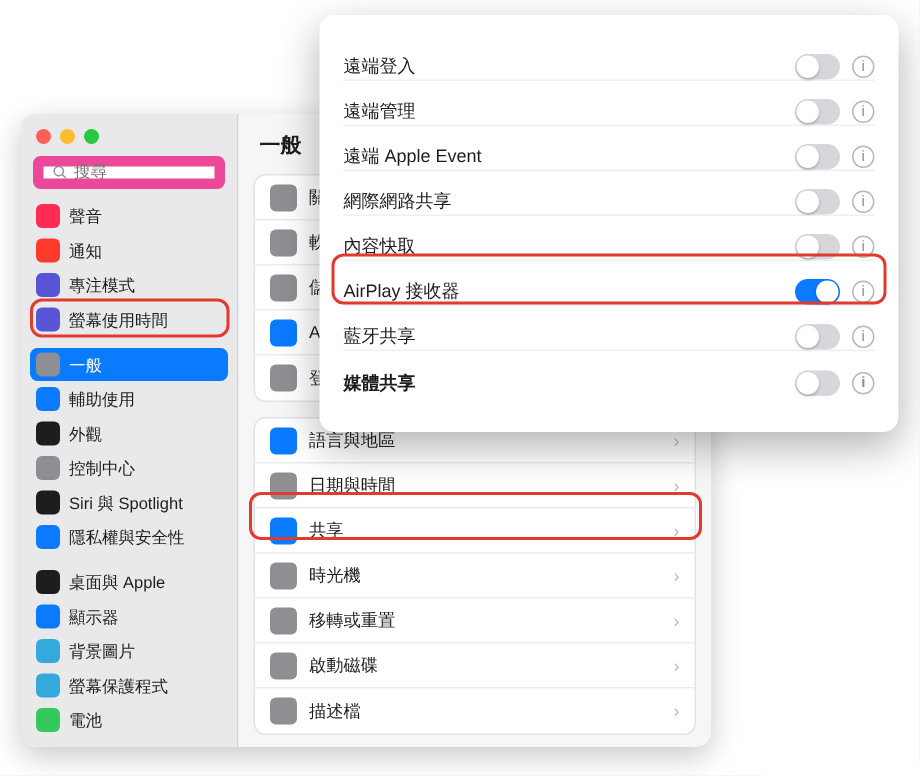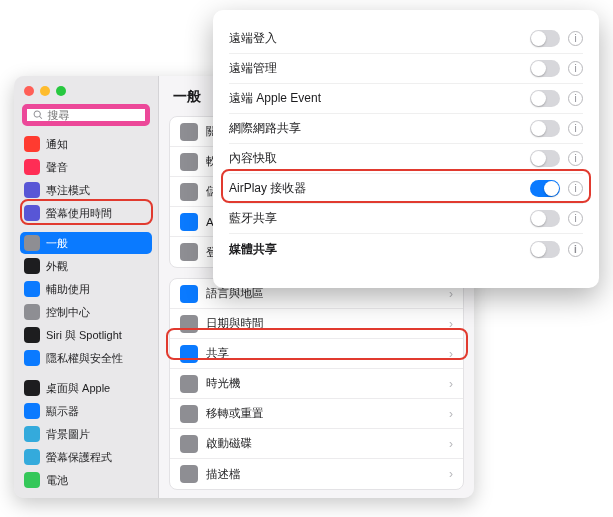"遠端登入" .p-row { align-items: center -> flex-end }
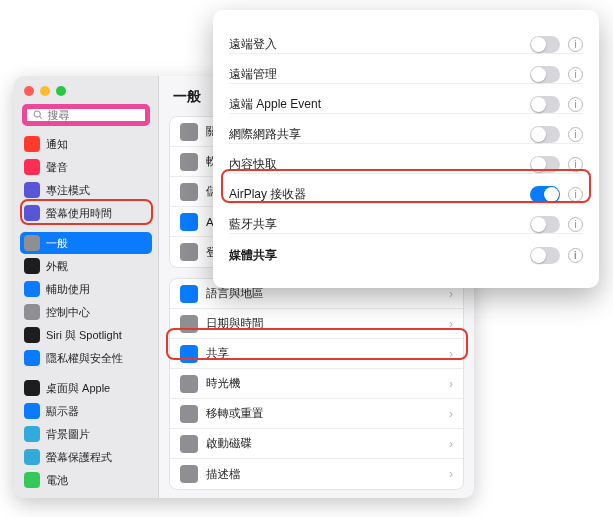"搜尋" .search { border: 5px solid #ec4899 -> 7px solid #ec4899 }
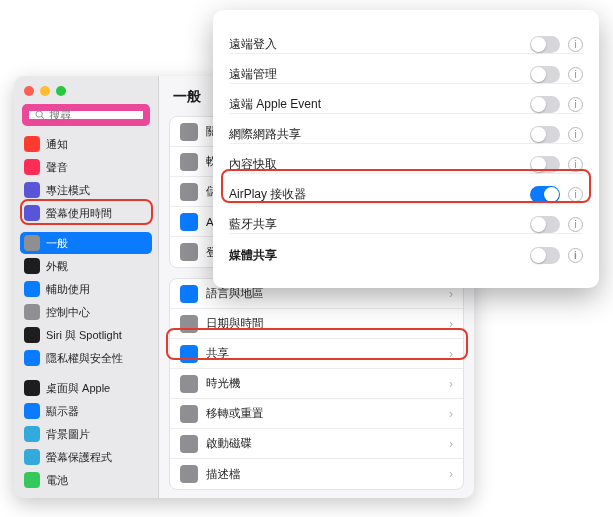"通知" div.sb-item { order: before "聲音" -> after "聲音" }
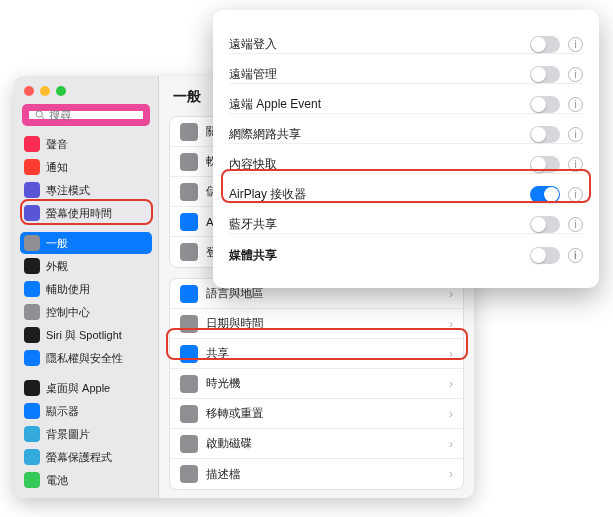"外觀" div.sb-item { order: before "輔助使用" -> after "輔助使用" }
